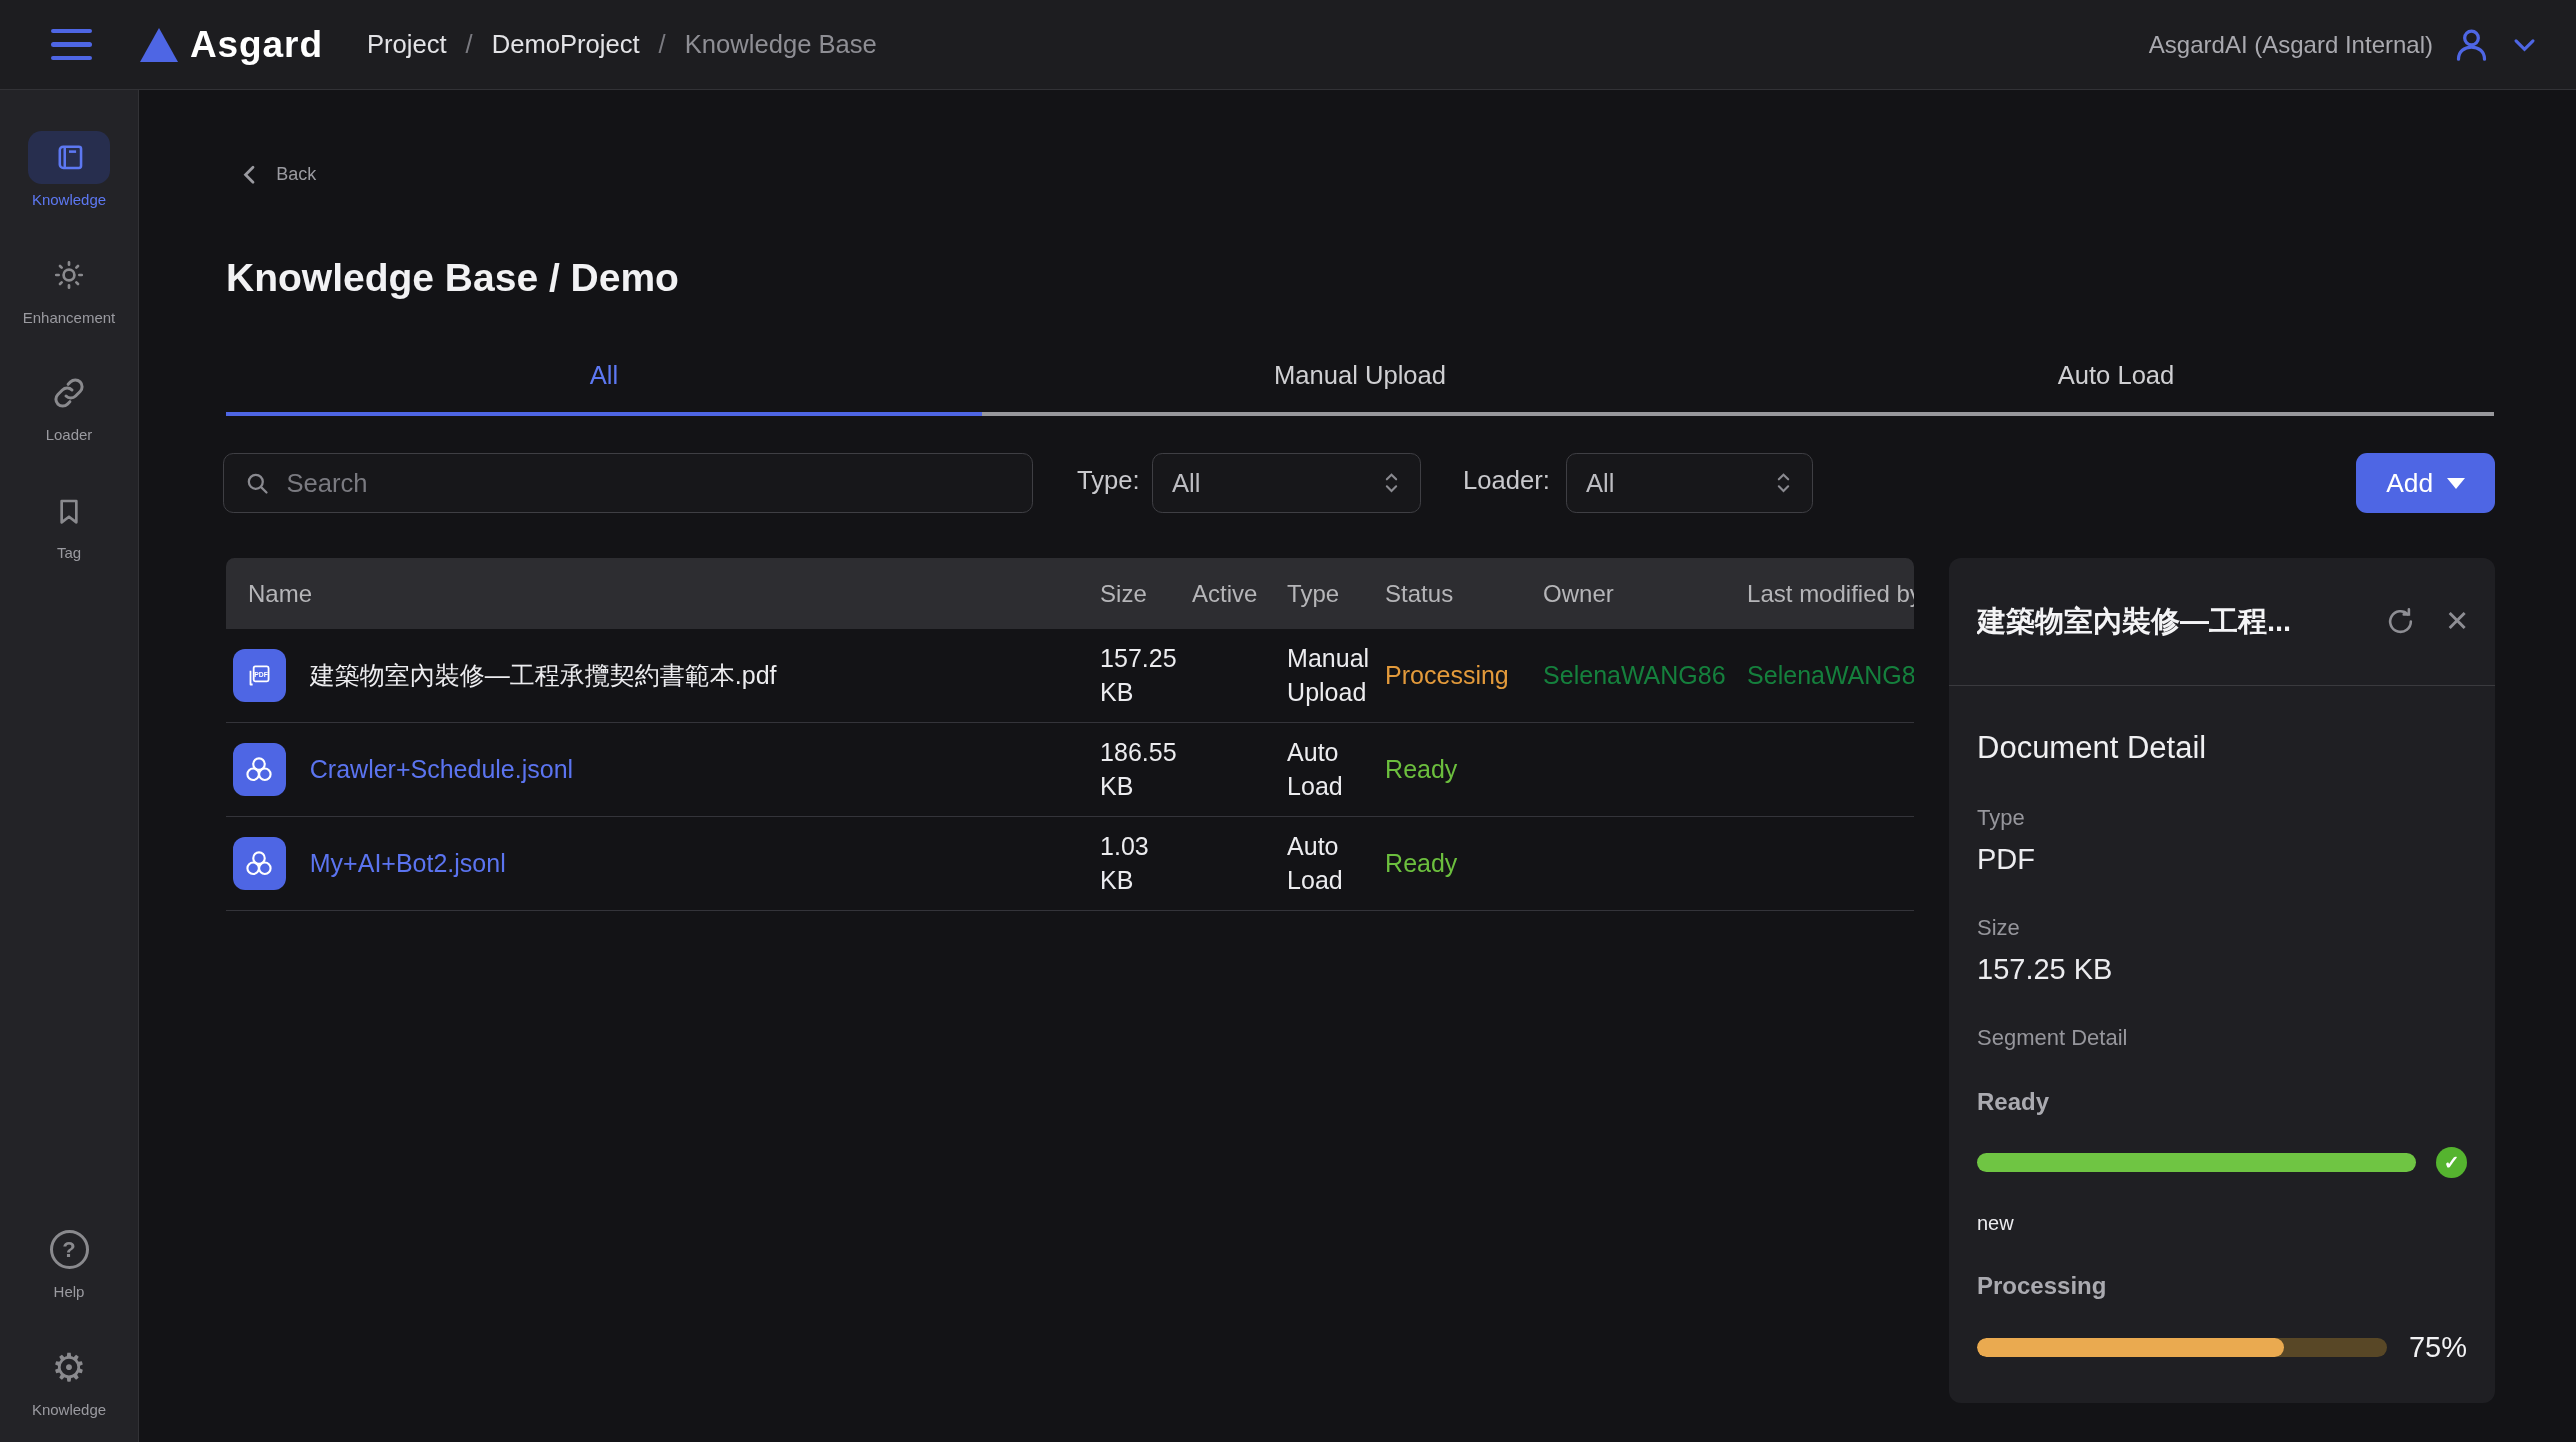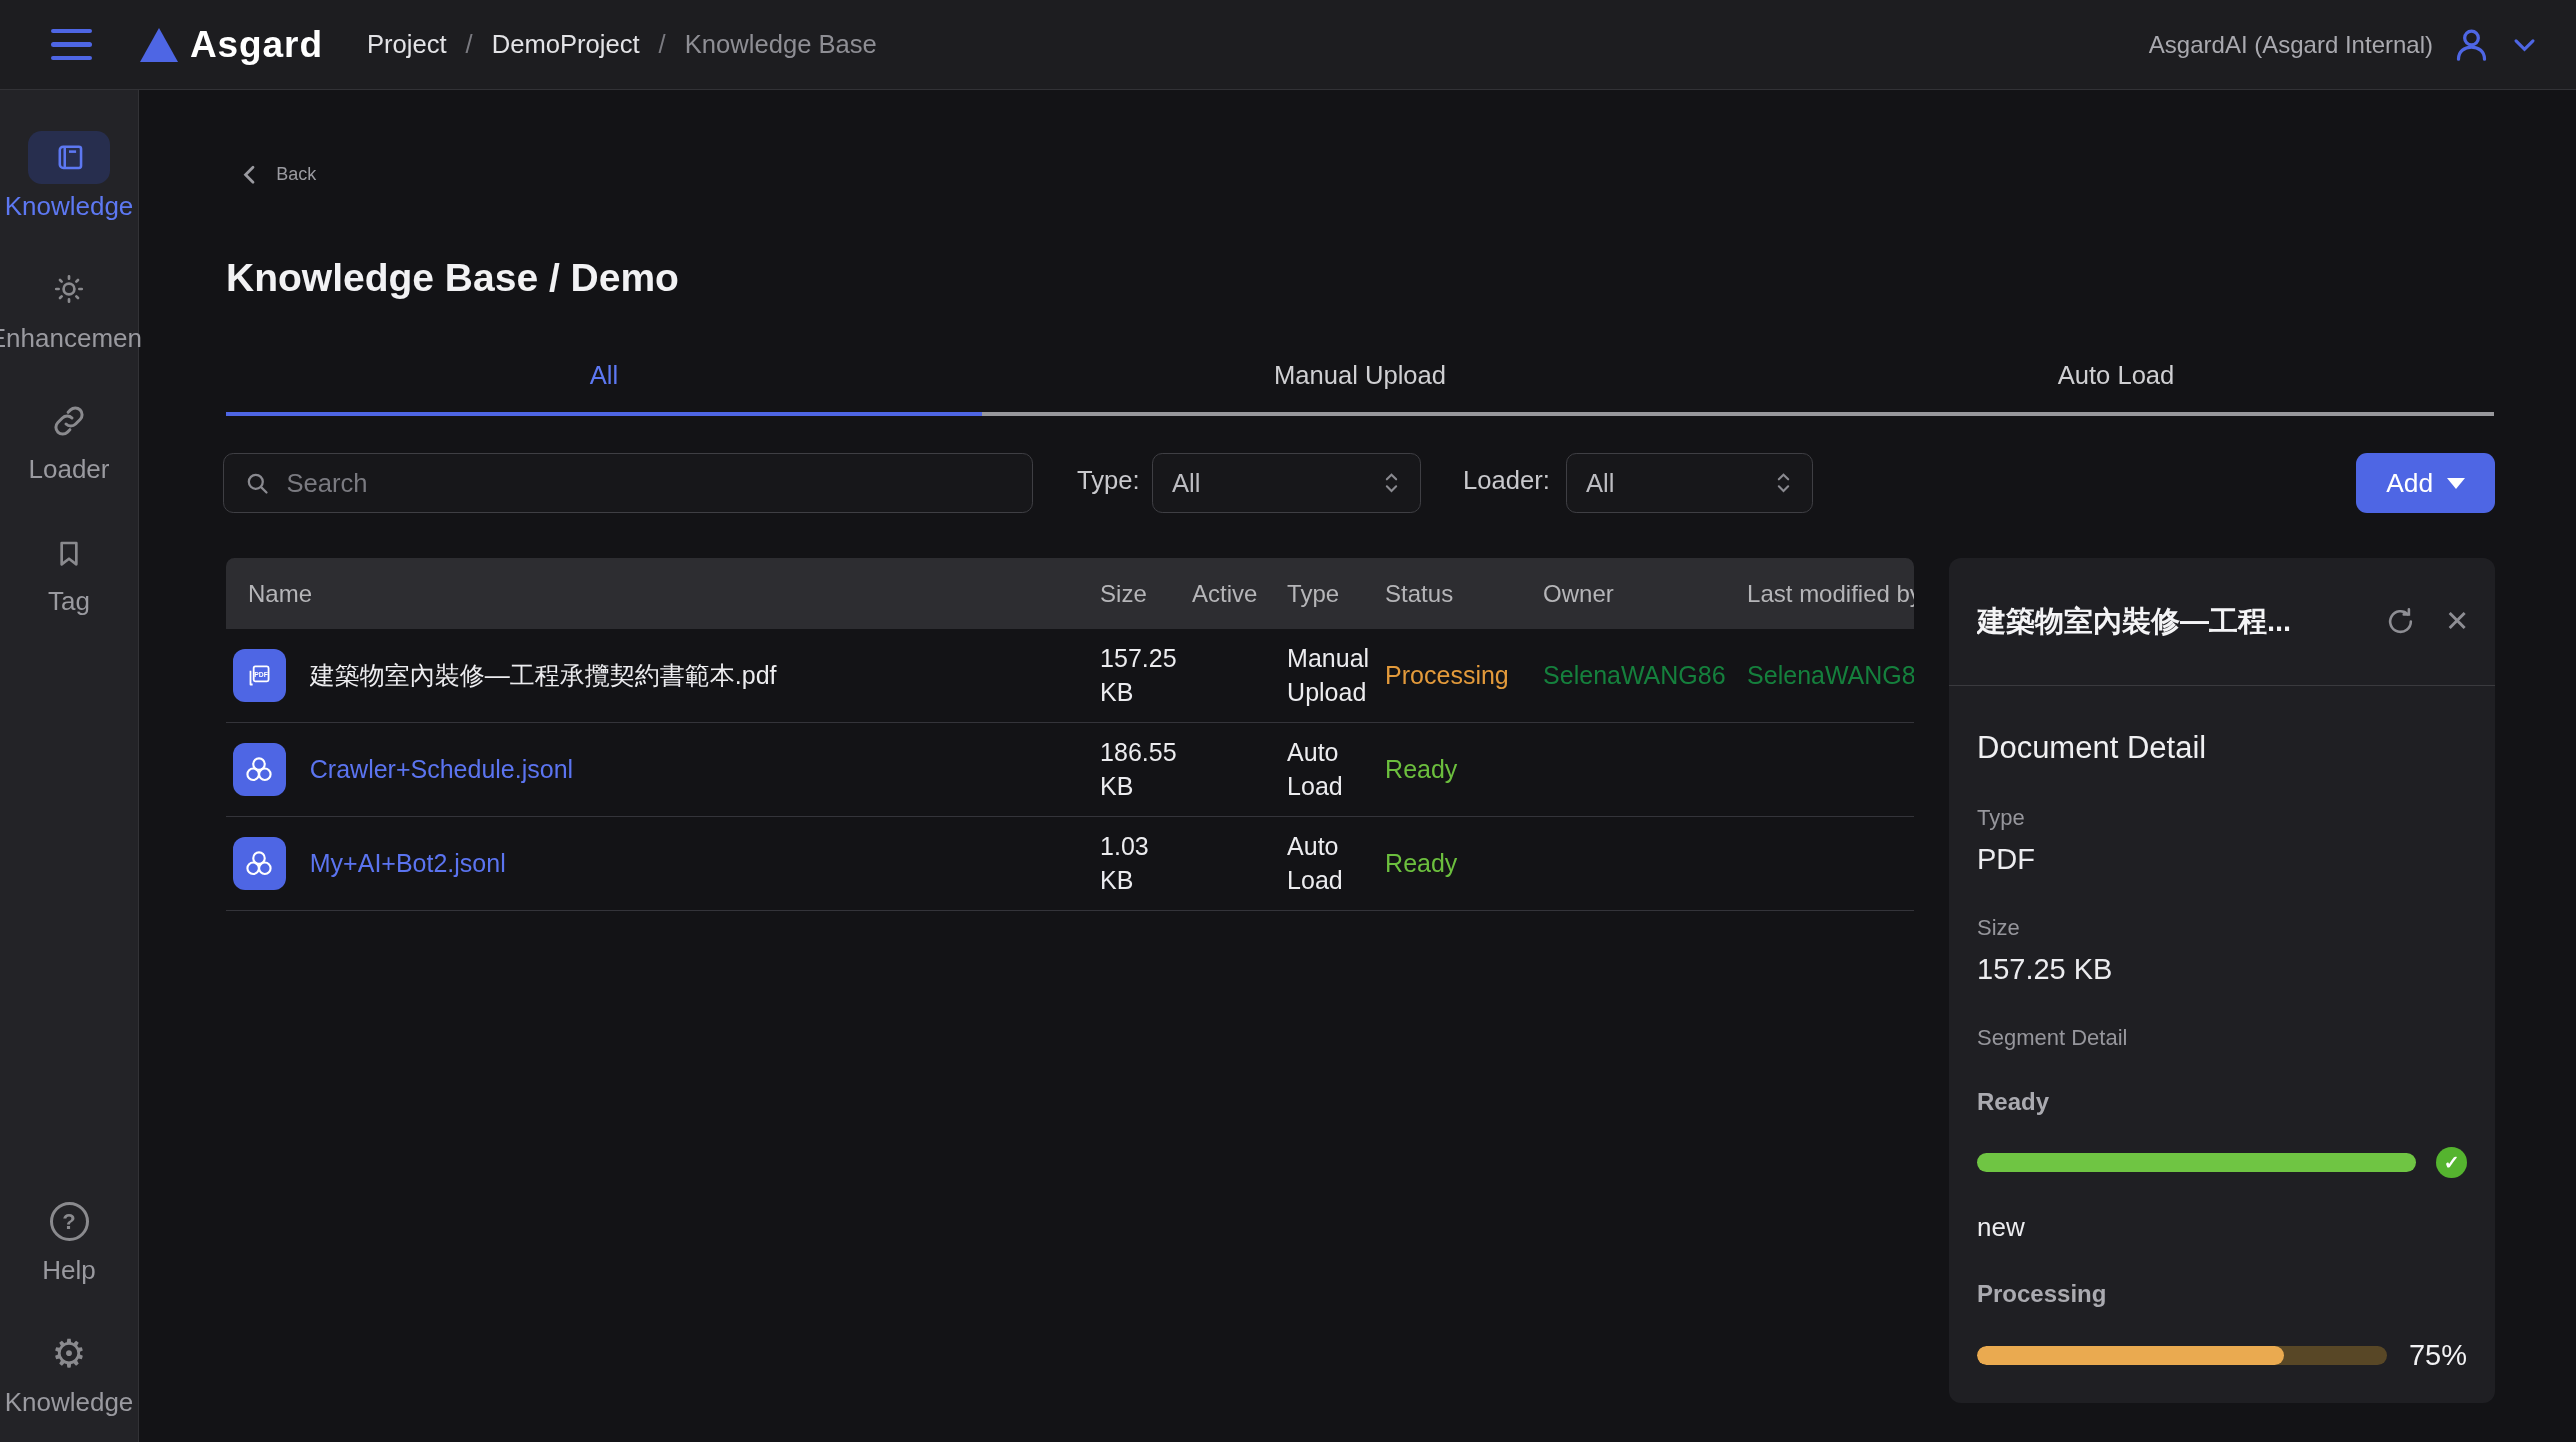"Knowledge" .side-label { font-size: 26px -> 15px }
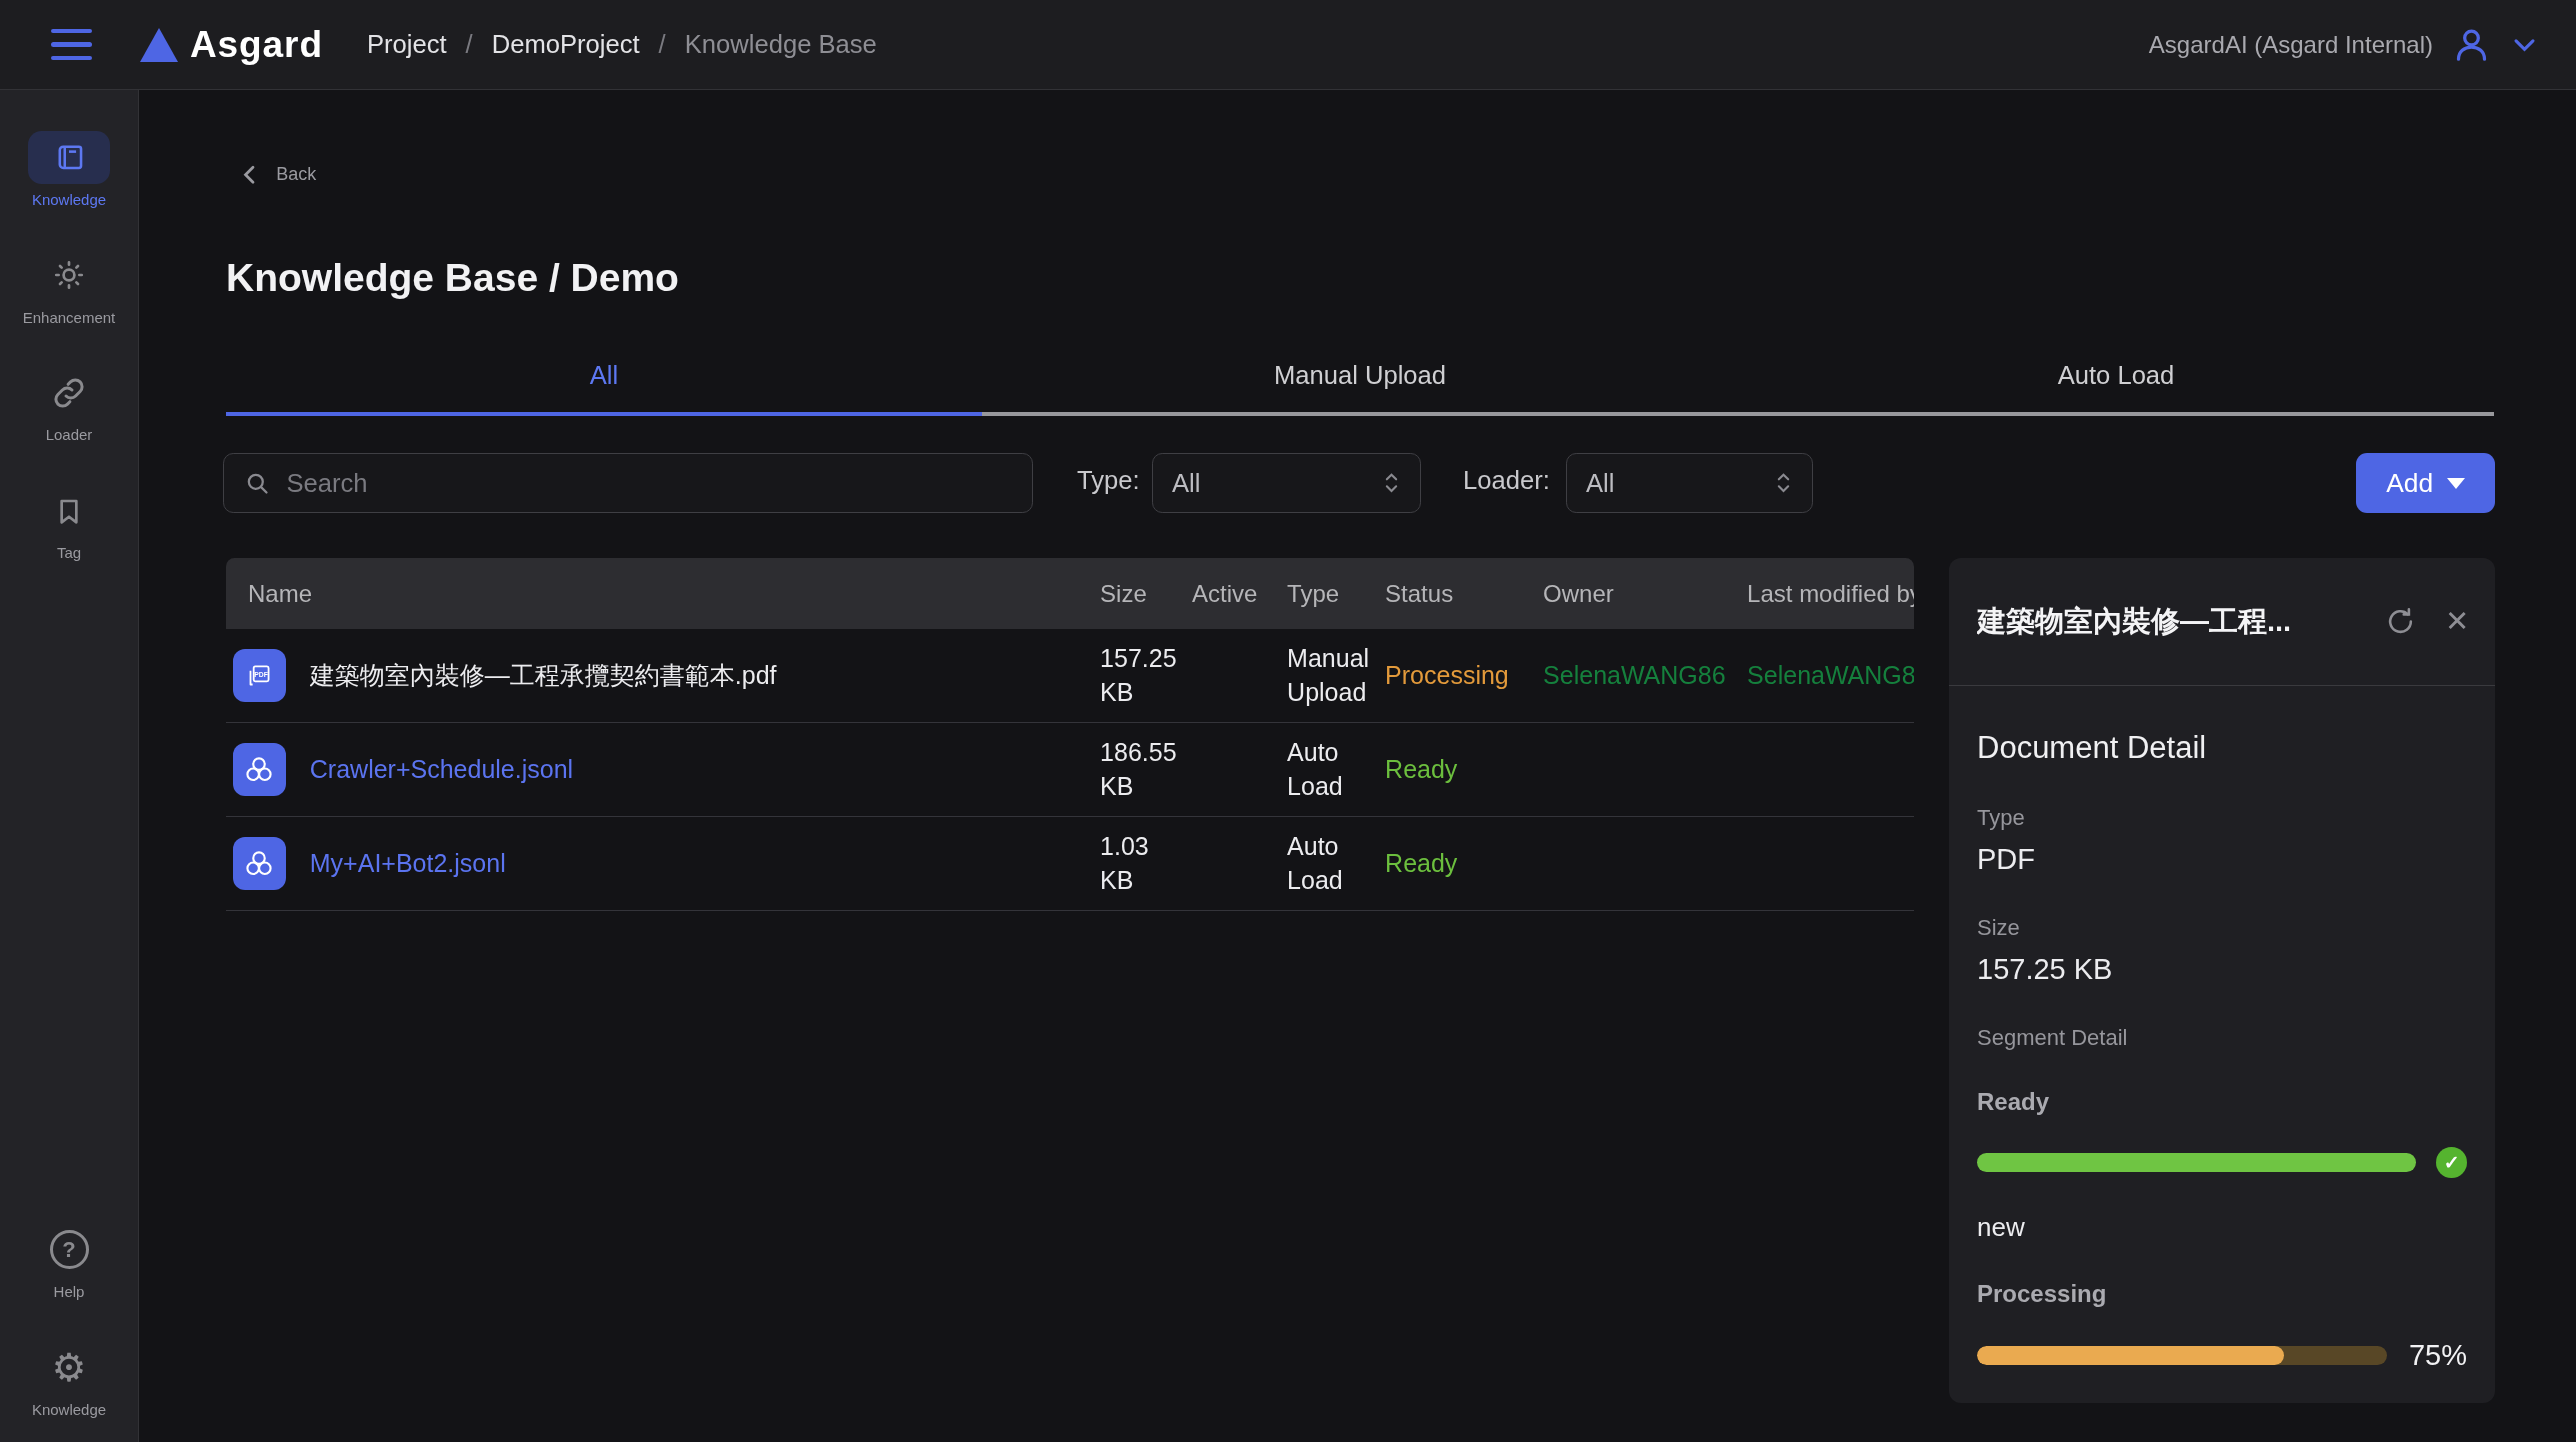"new" .new-text { font-size: 26px -> 20px }
